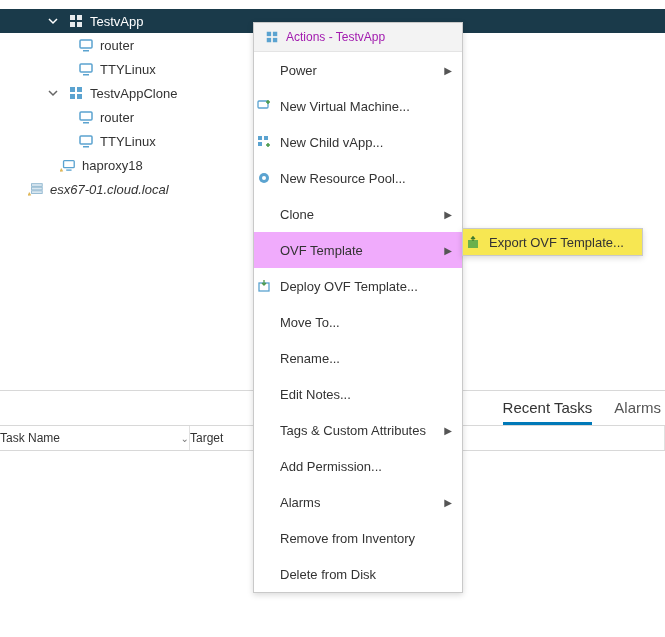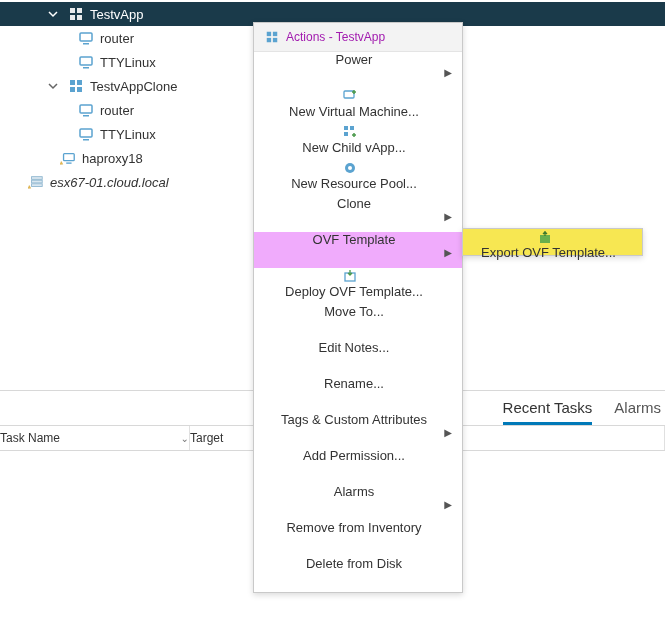"TestvApp" .tree { padding-top: 2px -> 9px }
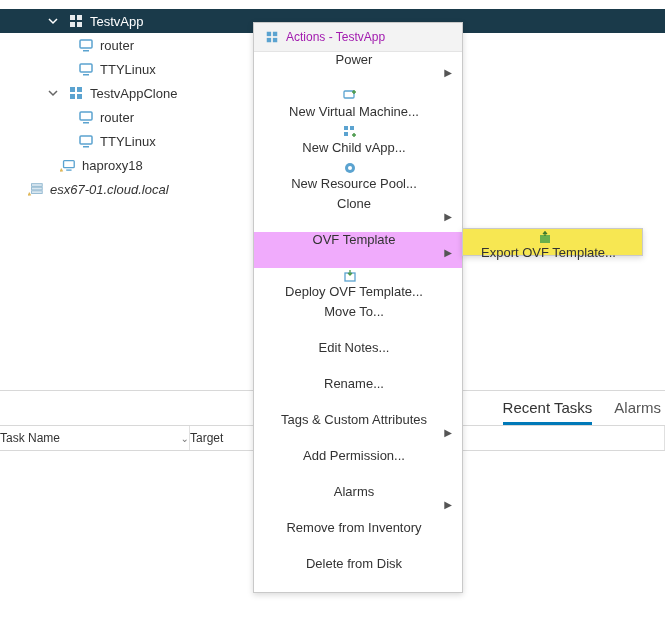"Power" .menu-item { flex-direction: column -> none }
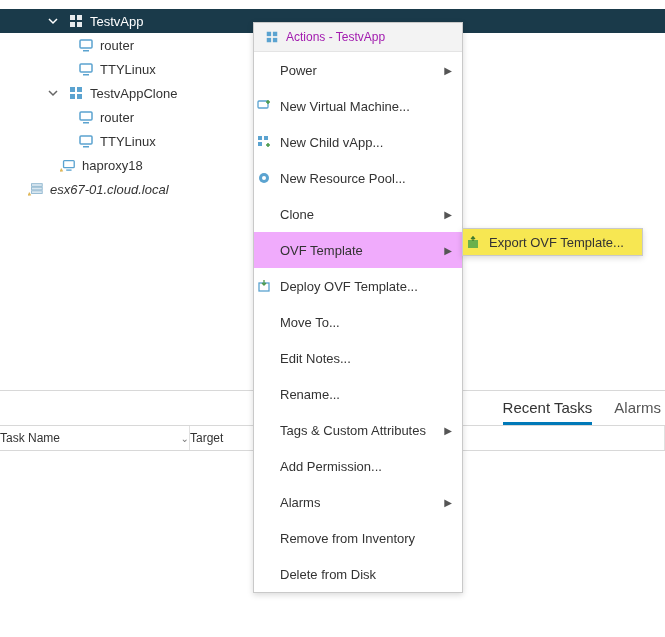"Edit Notes..." div.menu-item { order: before "Rename..." -> after "Rename..." }
